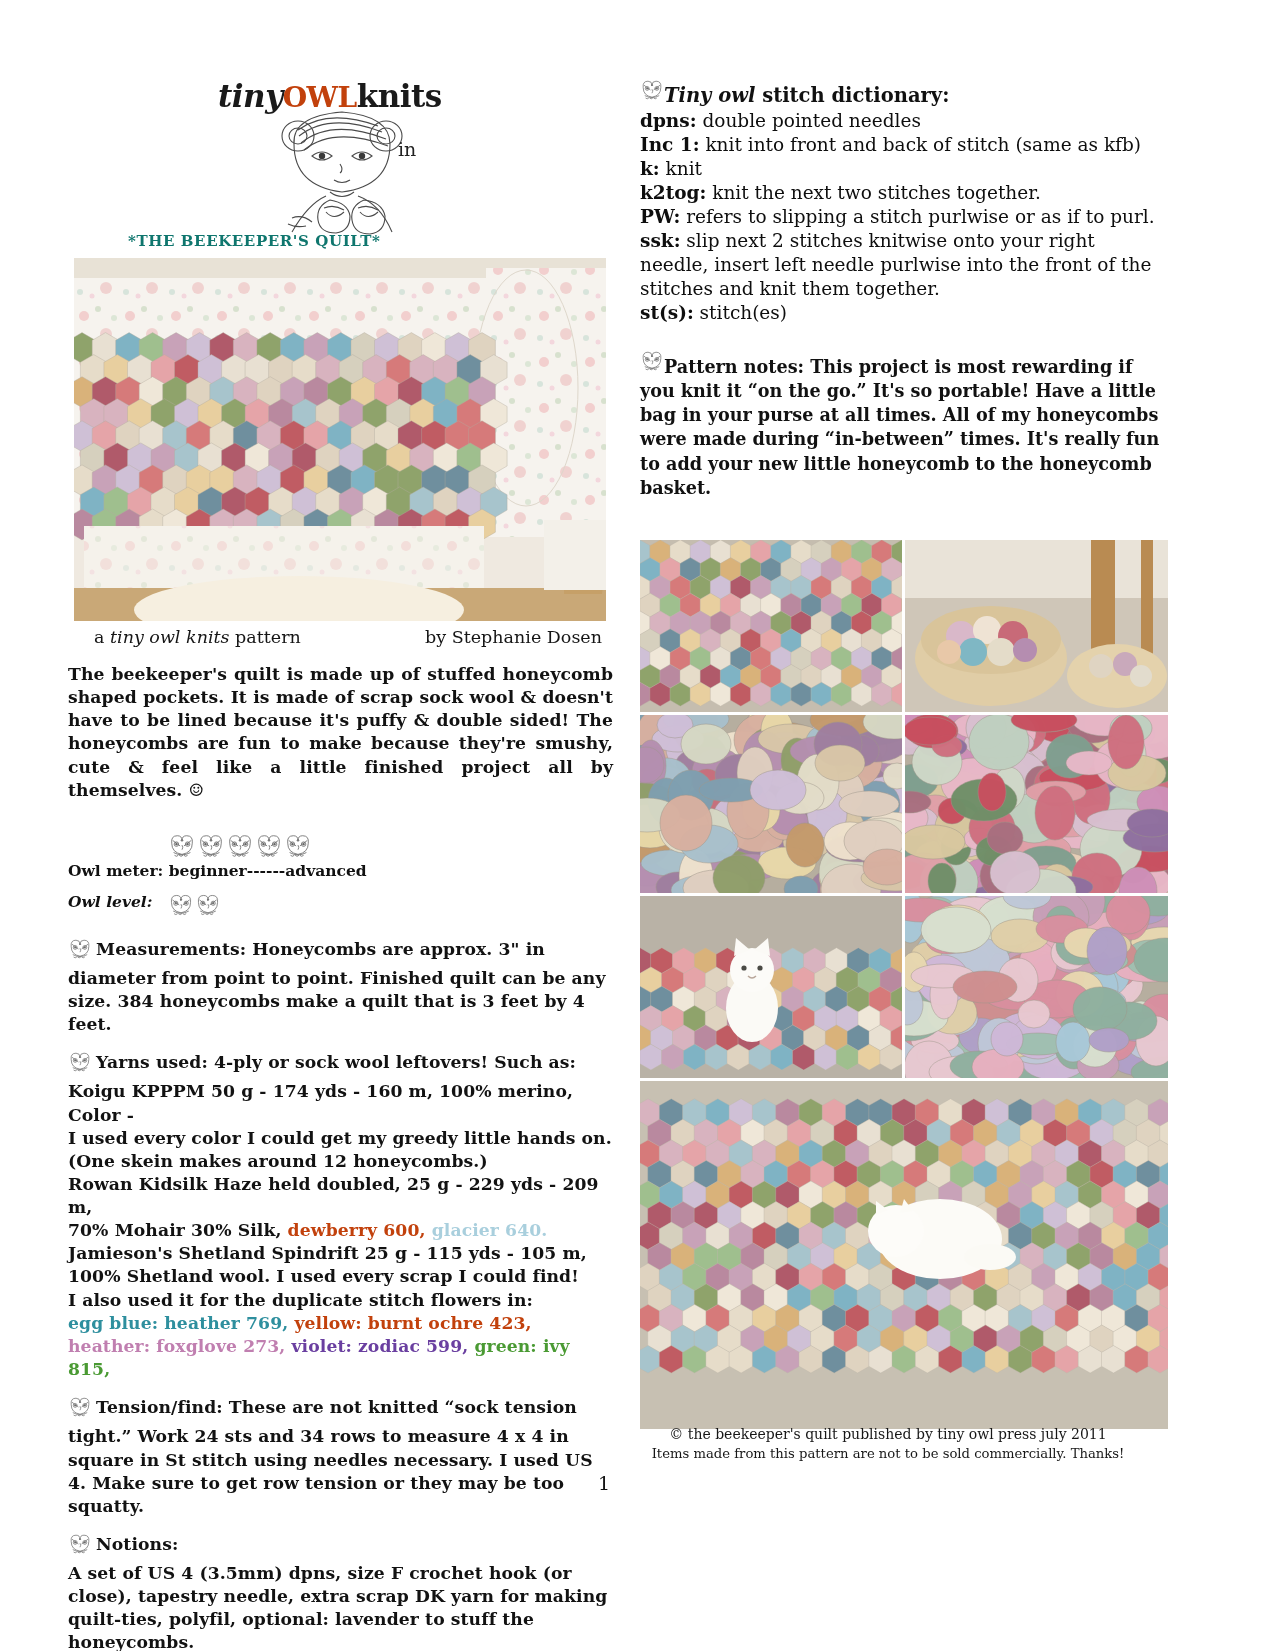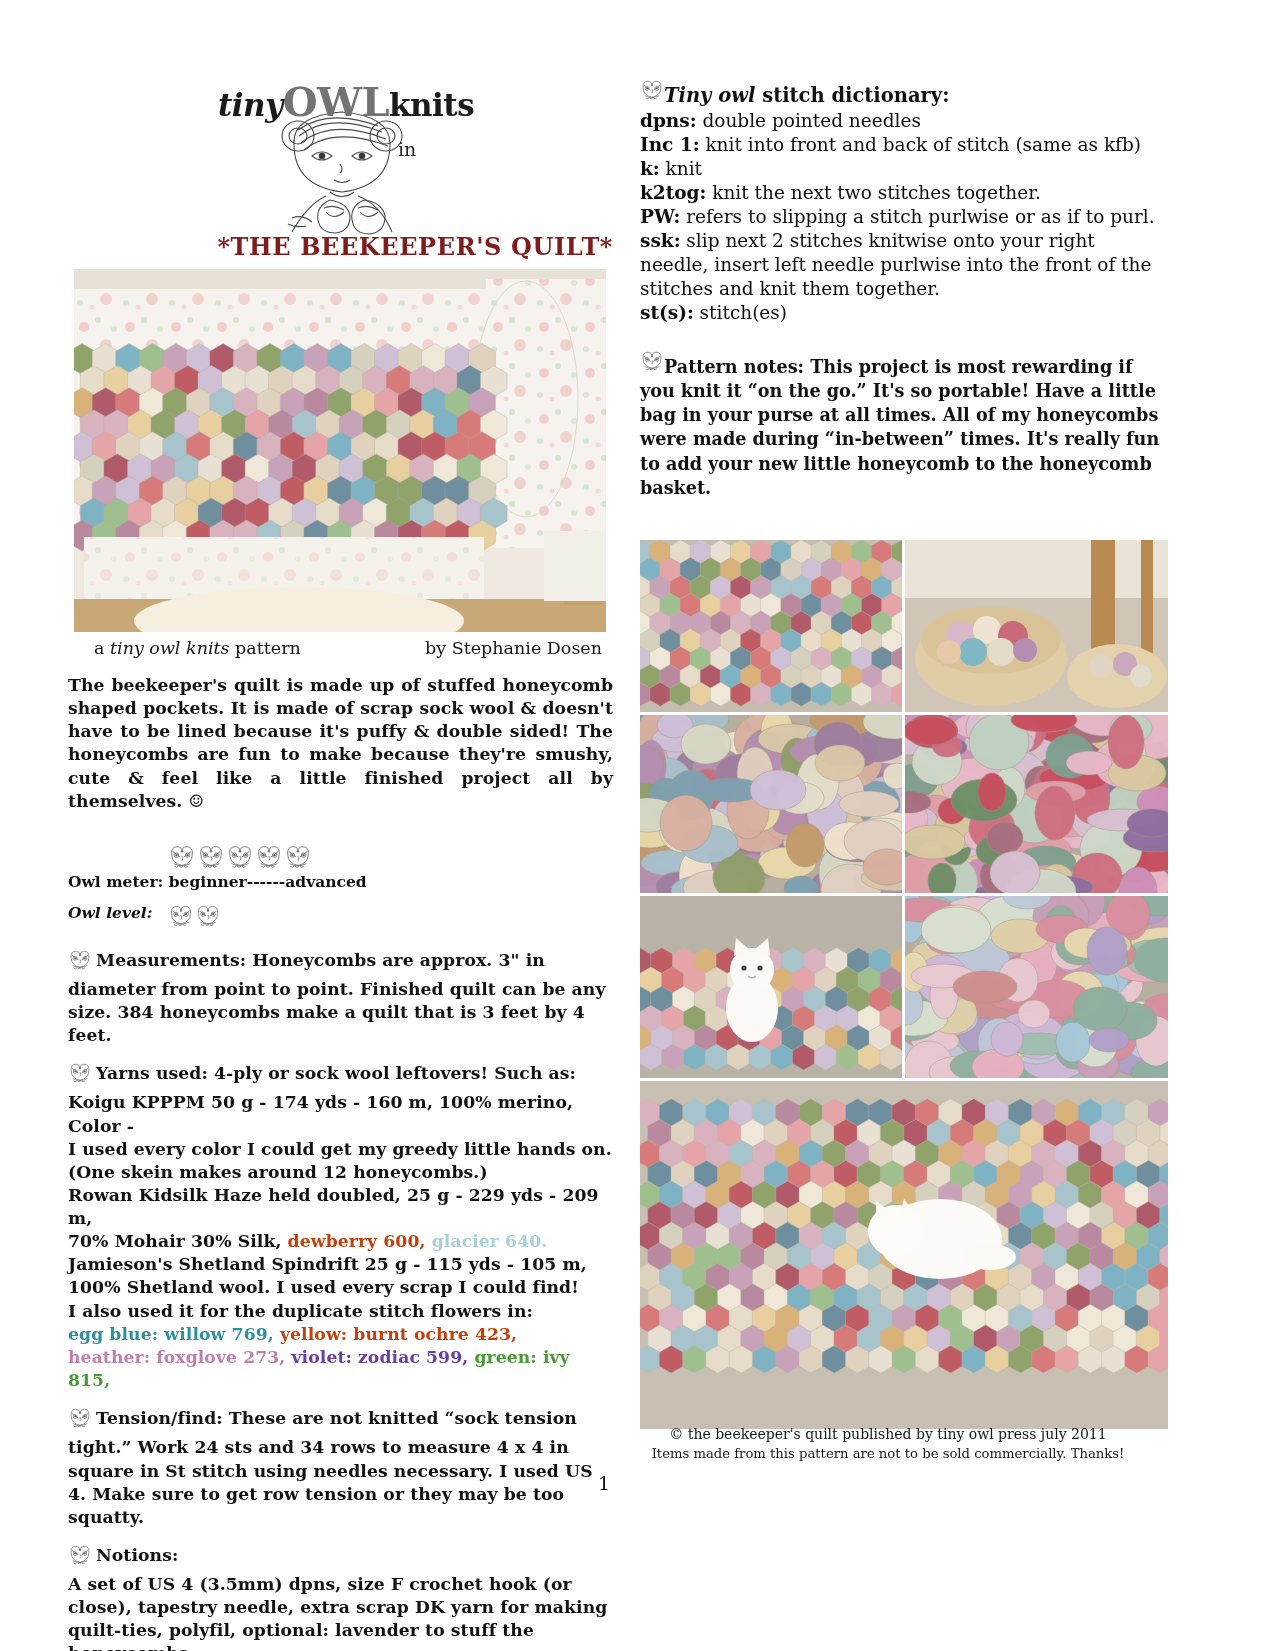"OWL" .logo-text .owl { color: #737373 -> #c2410c; font-size: 40px -> 28px }
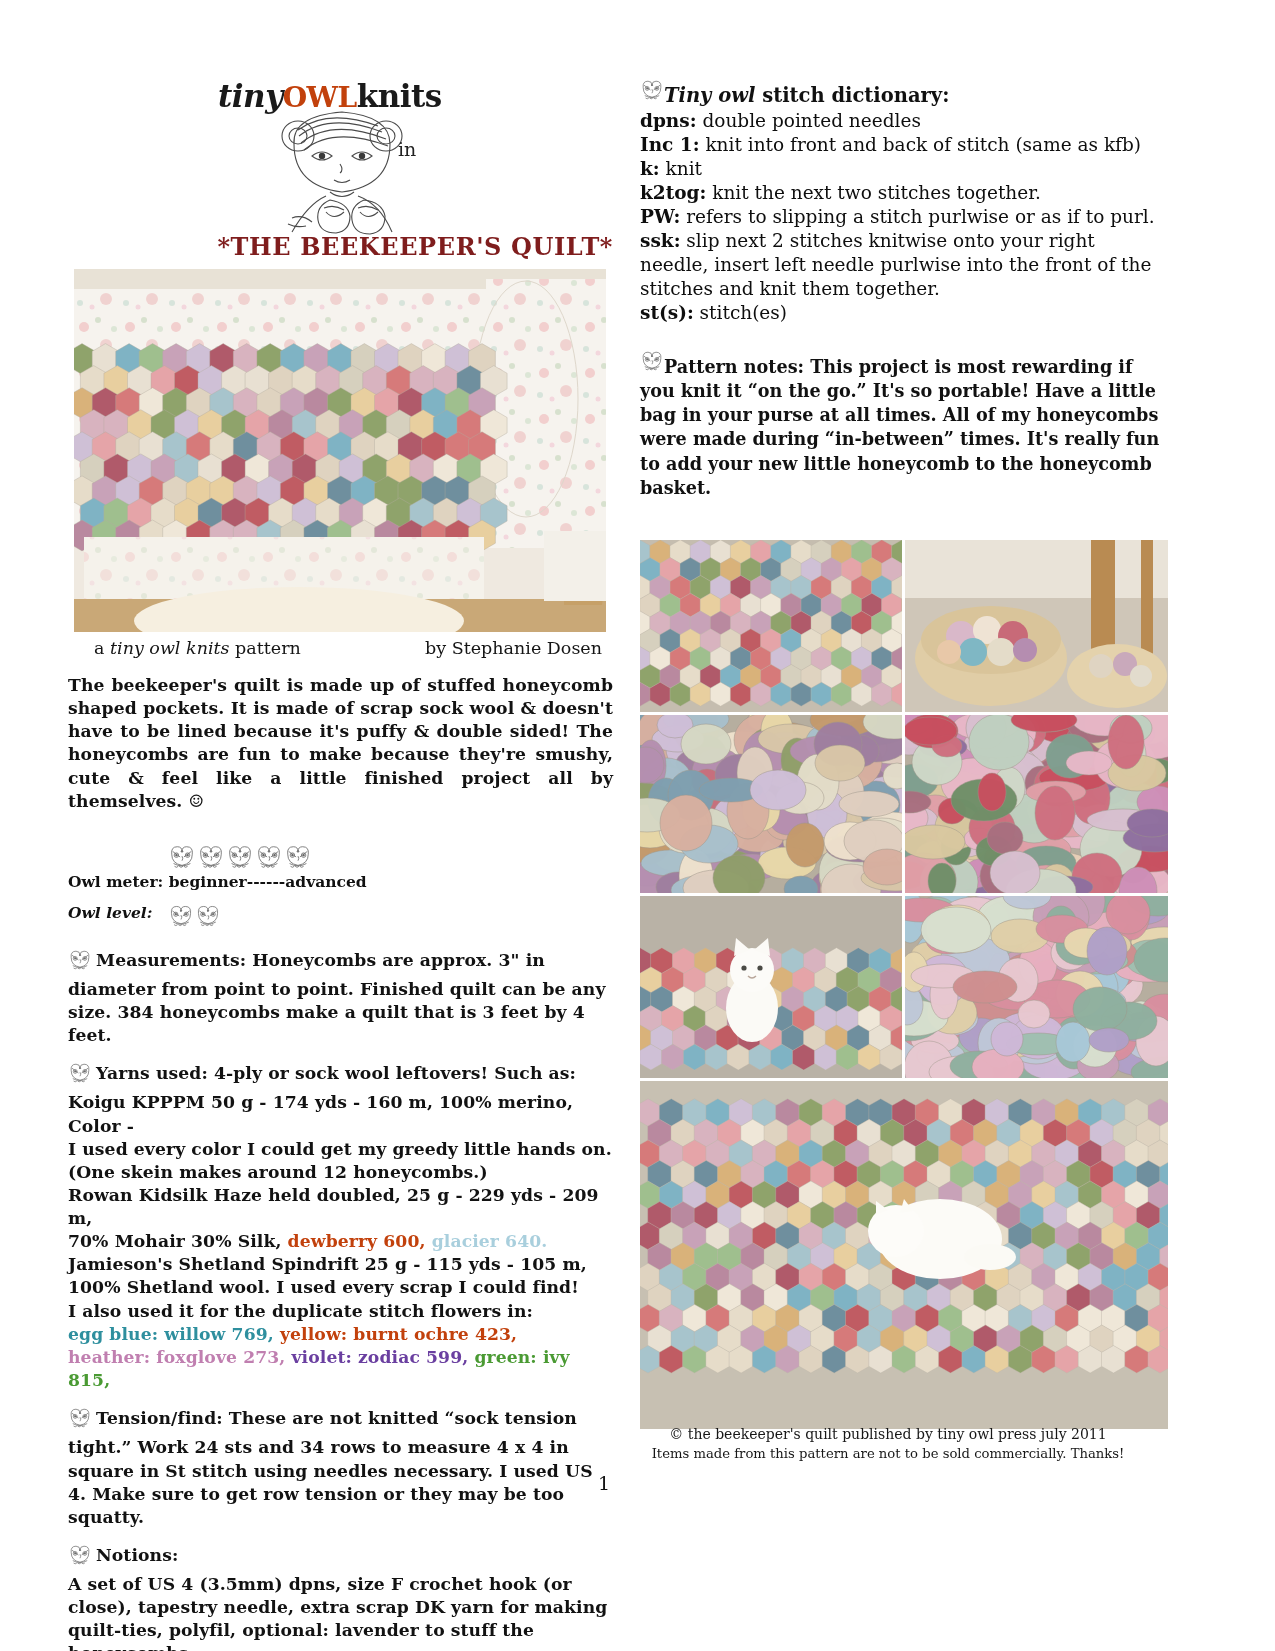"*THE BEEKEEPER'S QUILT*" .title-main { color: #7f1d1d -> #0f766e; font-size: 24px -> 15px; text-align: right -> left }
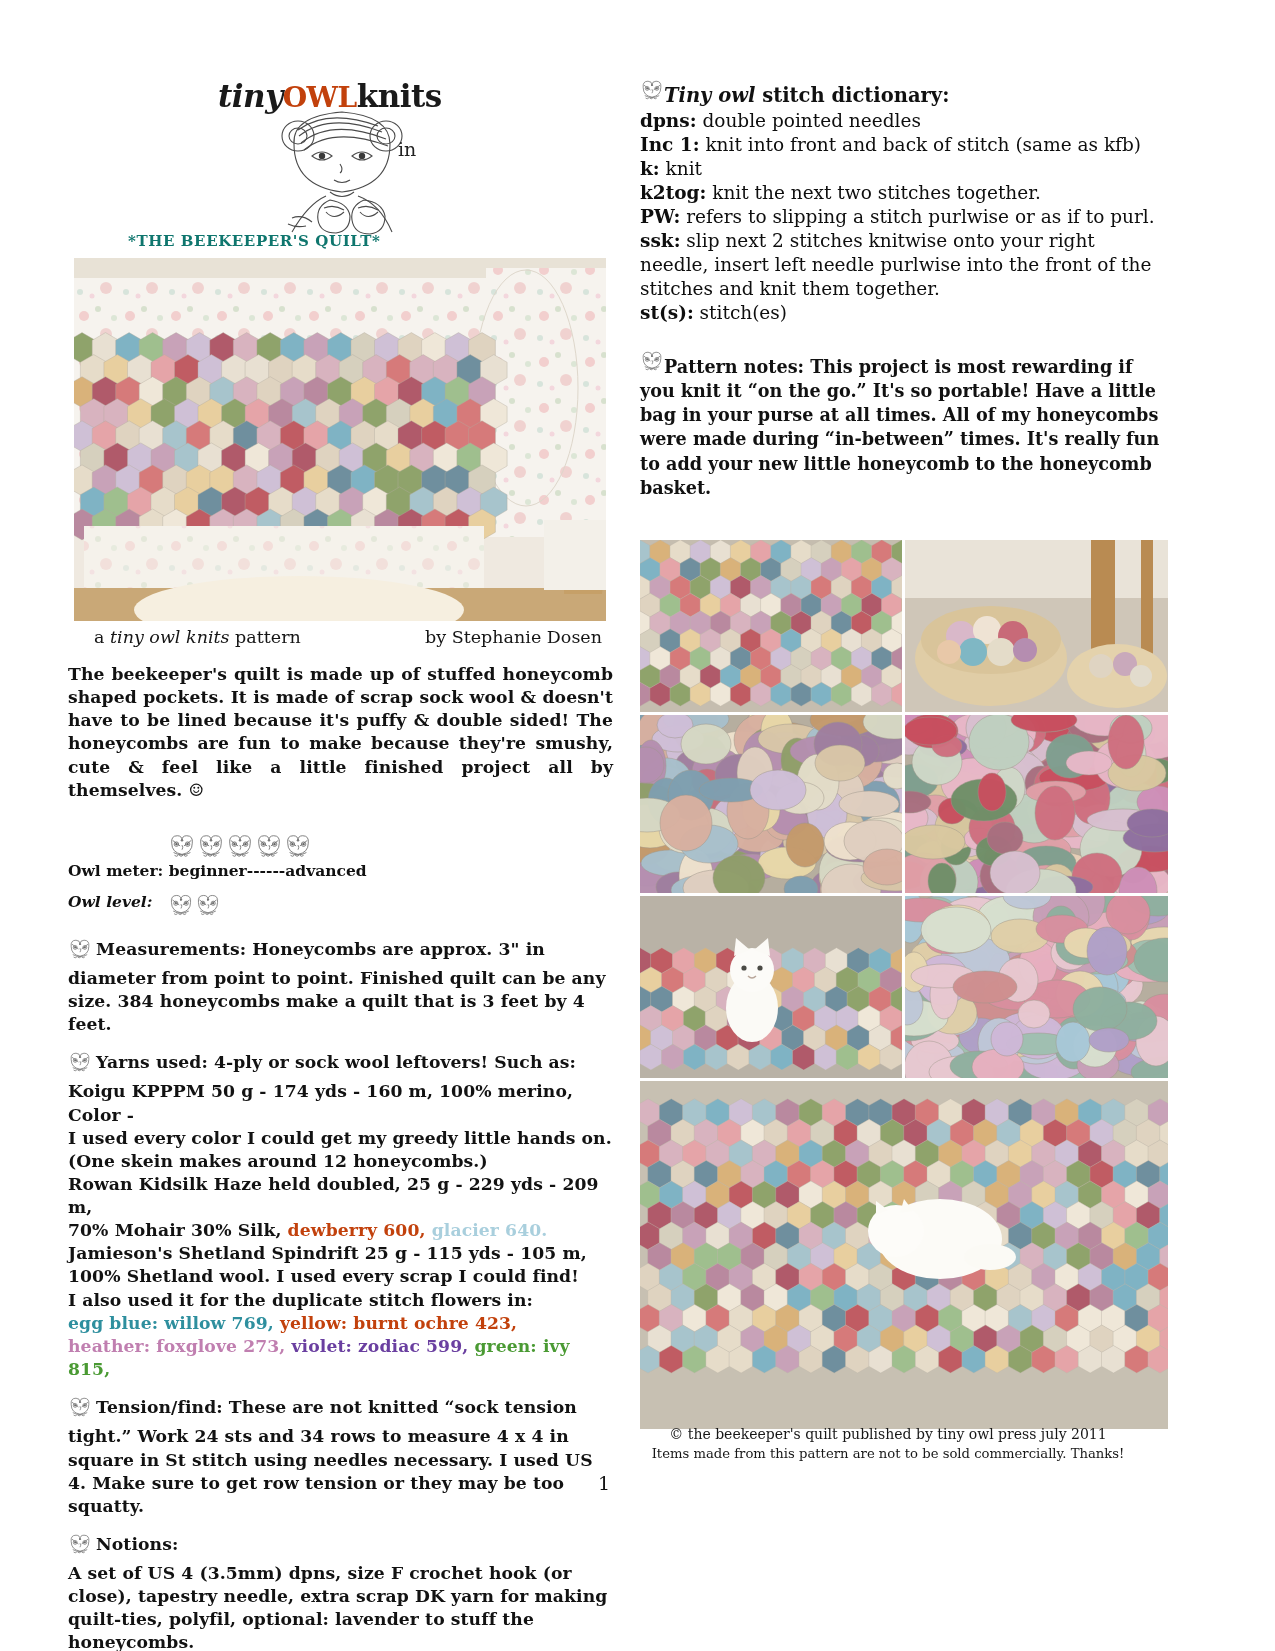"egg blue: willow 769," span.c-eggblue { text: willow -> heather }
